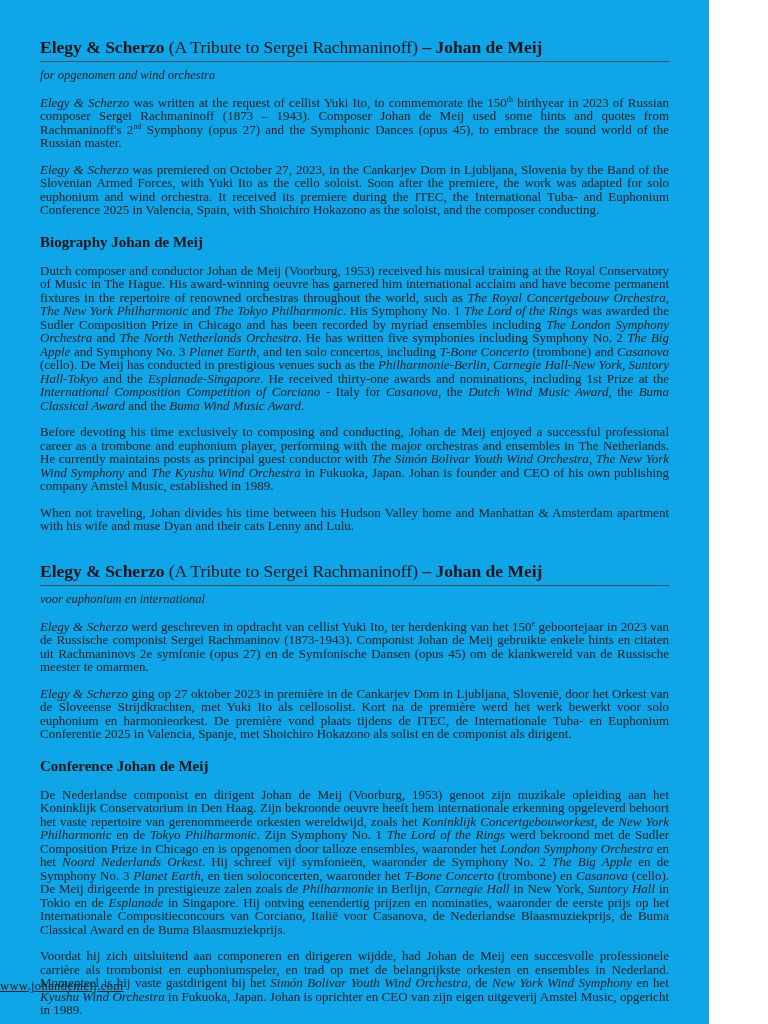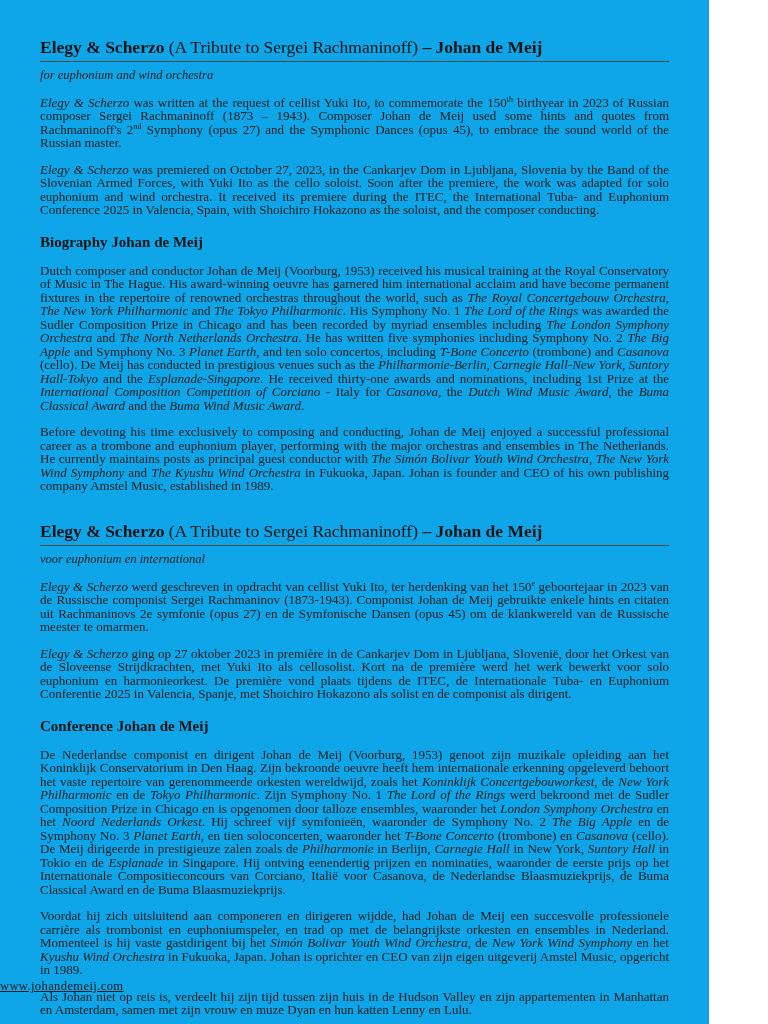"for euphonium and wind orchestra" div.subtitle { text: euphonium -> opgenomen }
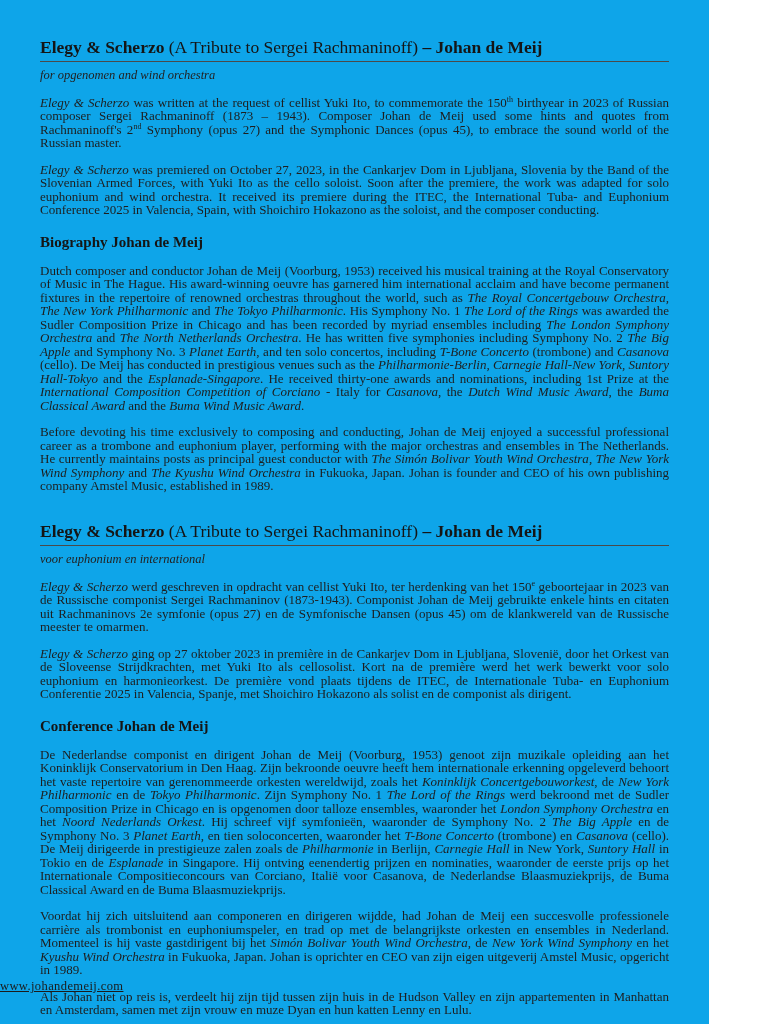"When not traveling, Johan divides" p.body-para { html: none -> <p><span>When not traveling, Johan divides his time between his Hudson Valley home and Manhattan &amp; Amsterdam apartment with his wife and muse Dyan and their cats Lenny and Lulu.</span></p> }
